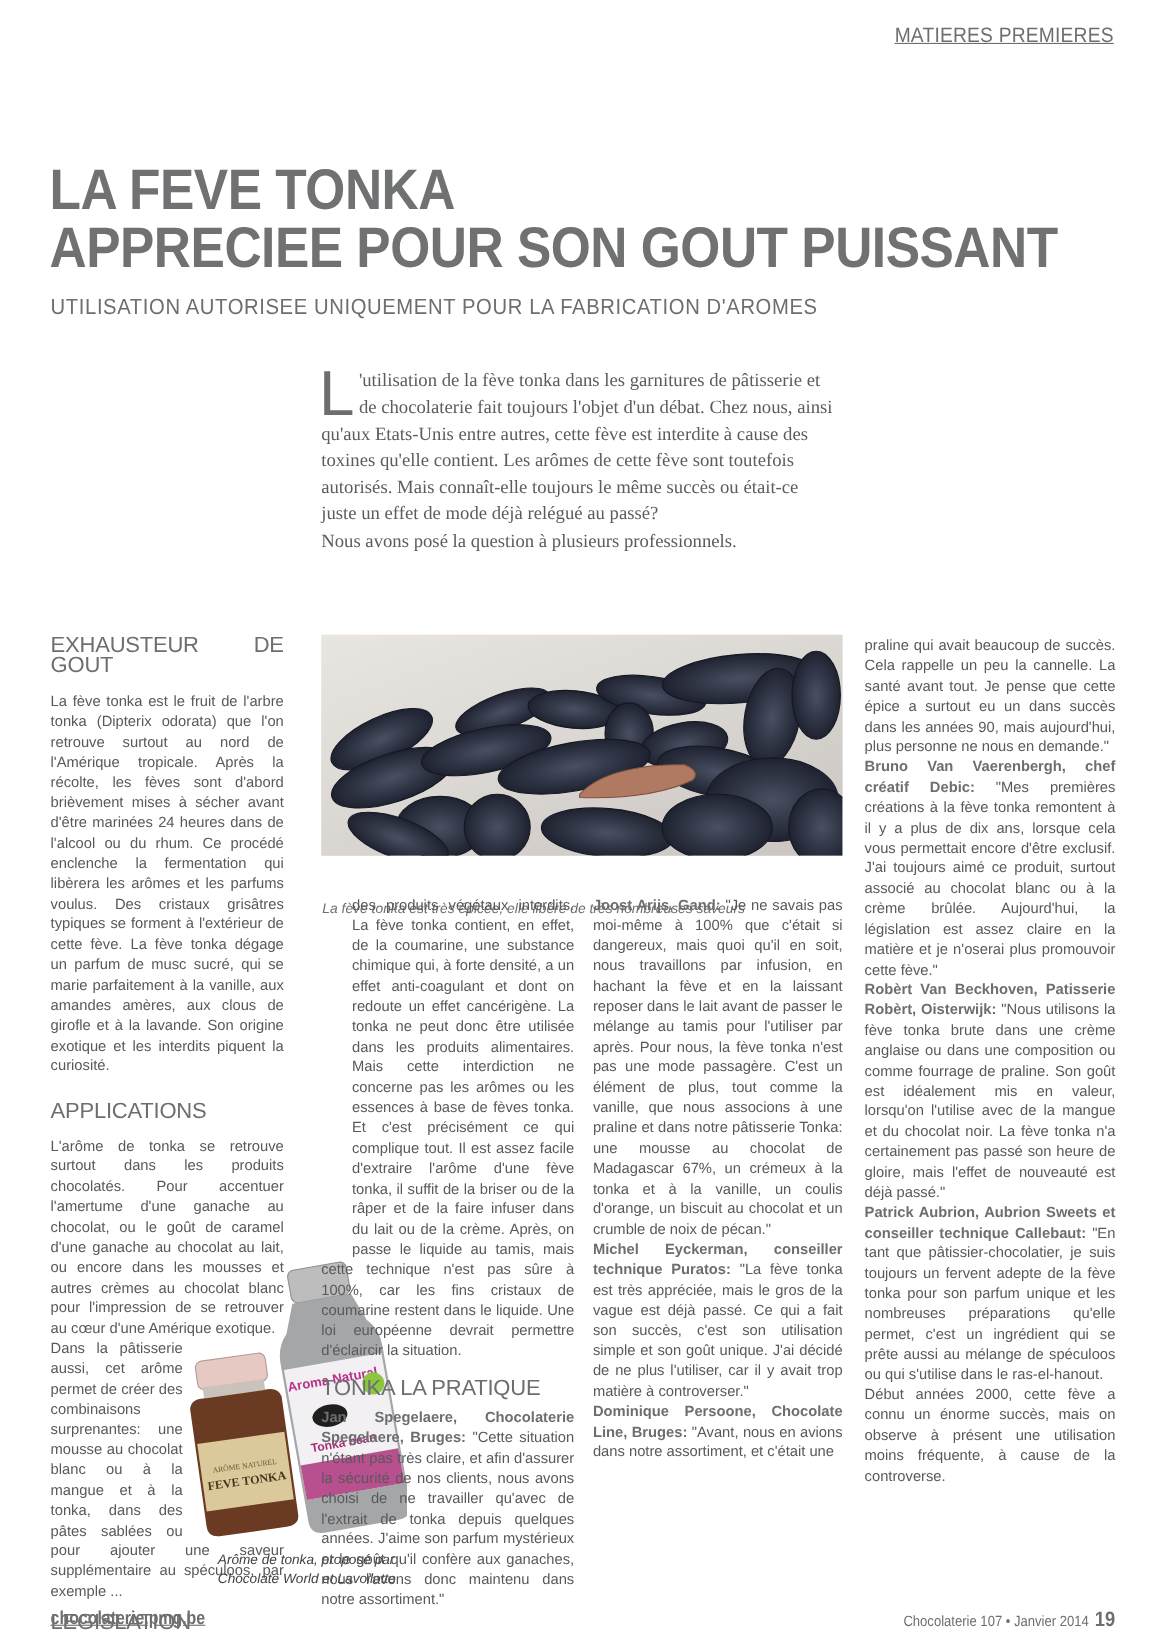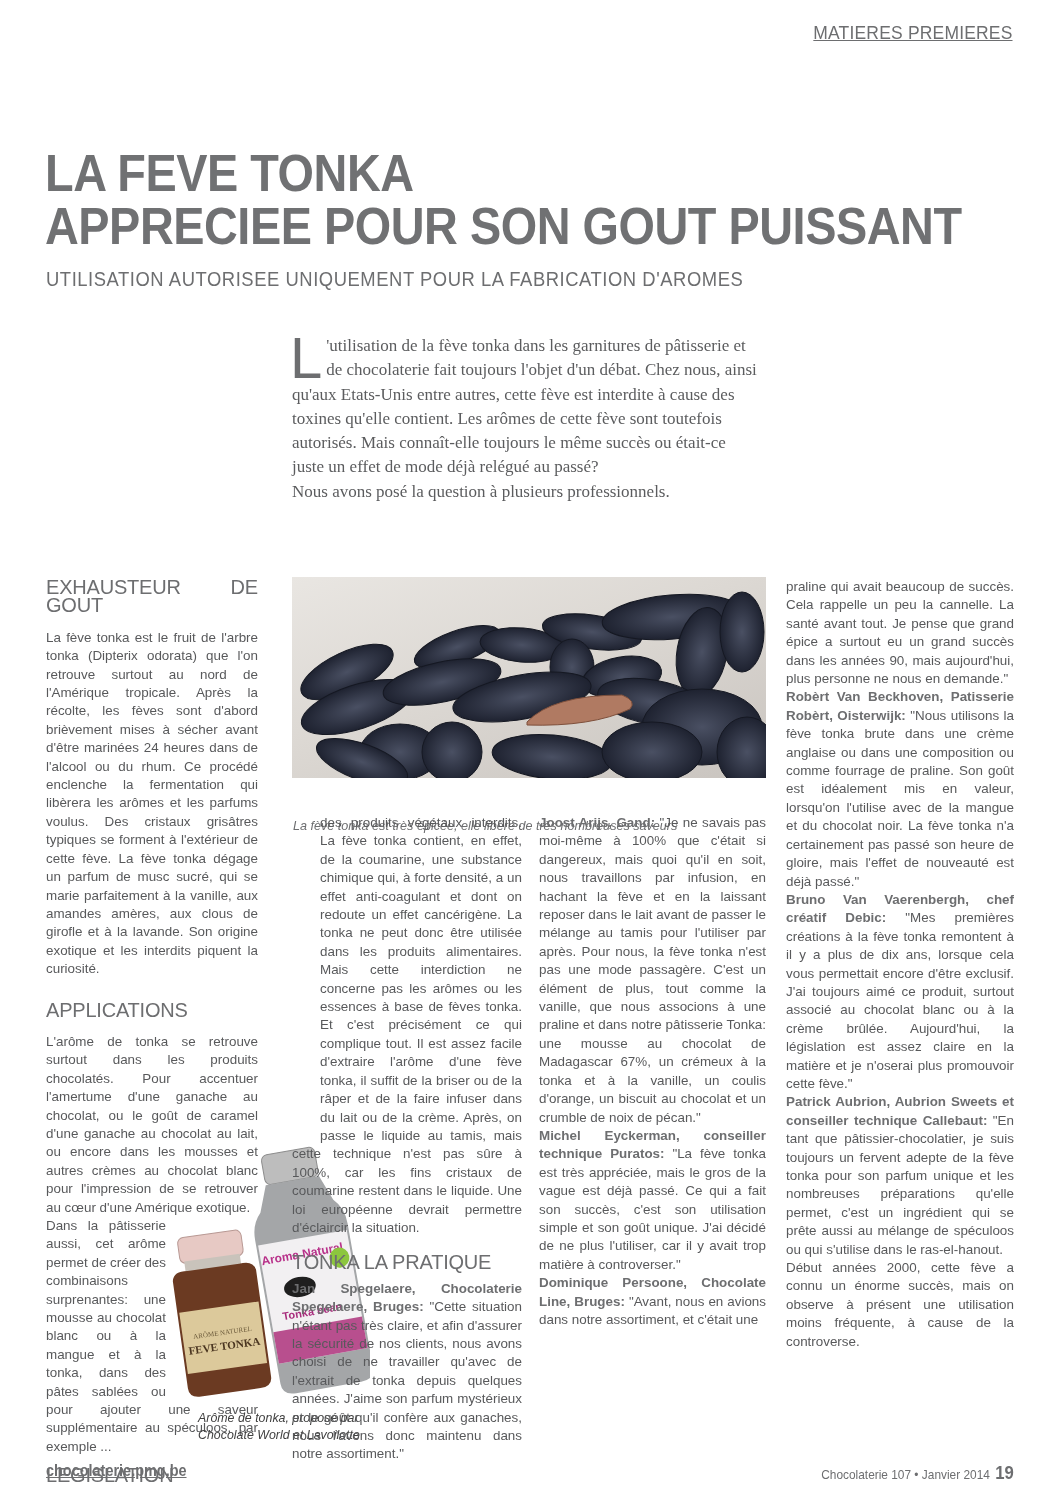"praline qui avait beaucoup de" p { text: grand épice a surtout eu un grand -> cette épice a surtout eu un dans }
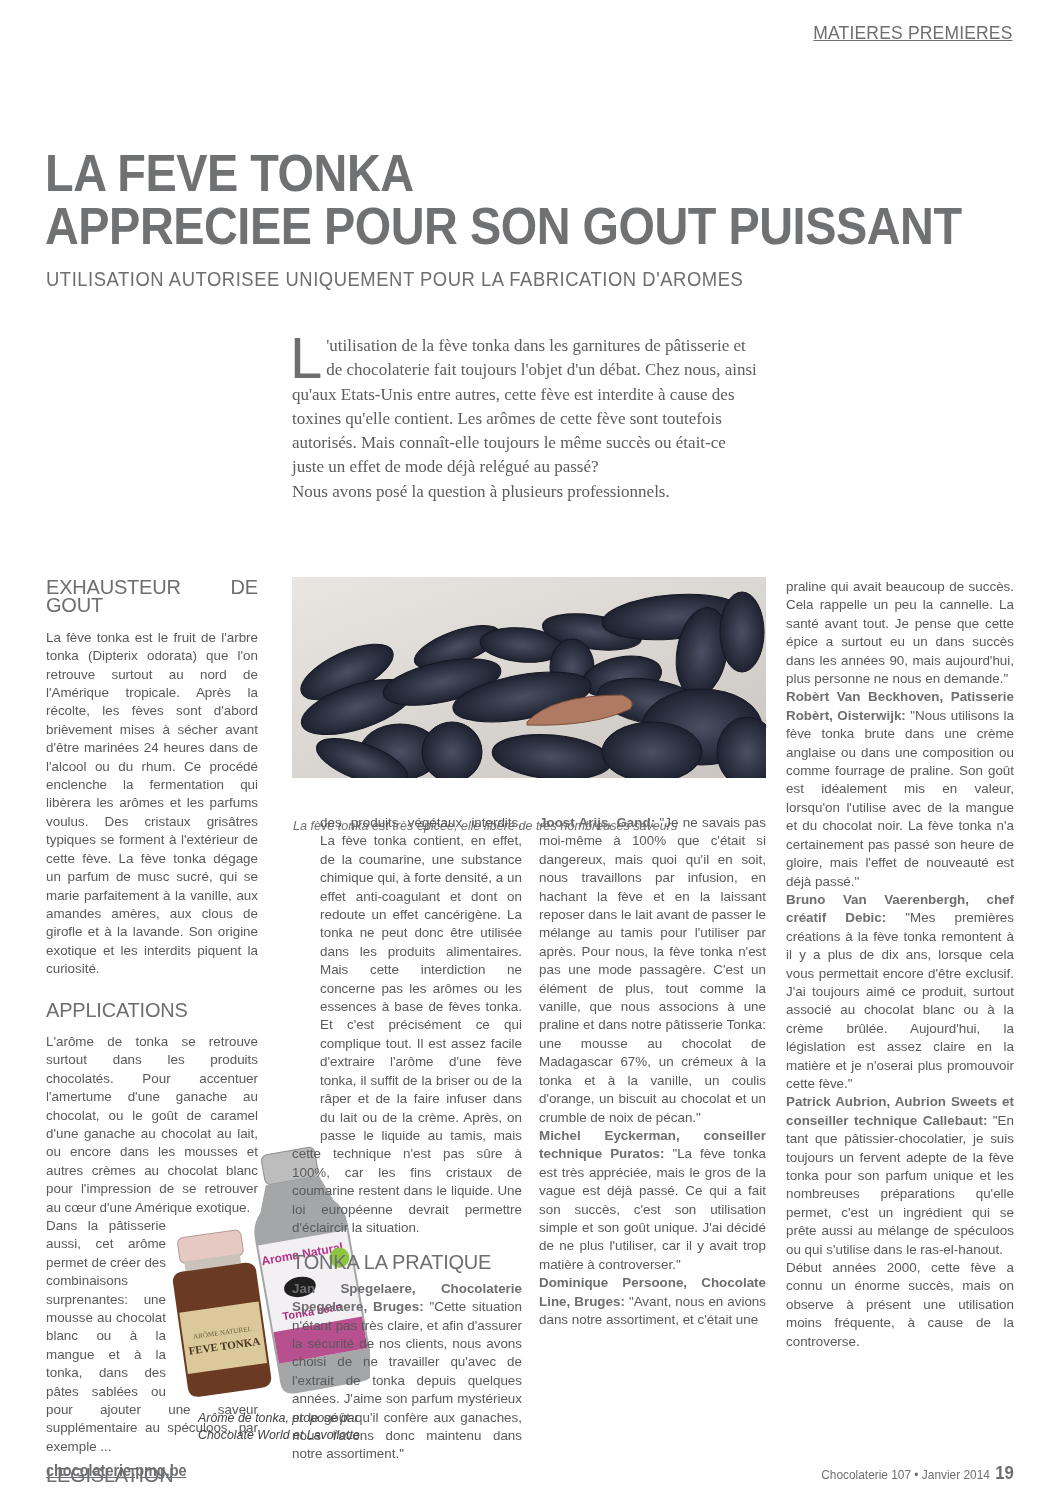"Robèrt Van Beckhoven, Patisserie Robèrt," p { order: before "Bruno Van Vaerenbergh, chef créatif" -> after "Bruno Van Vaerenbergh, chef créatif" }
